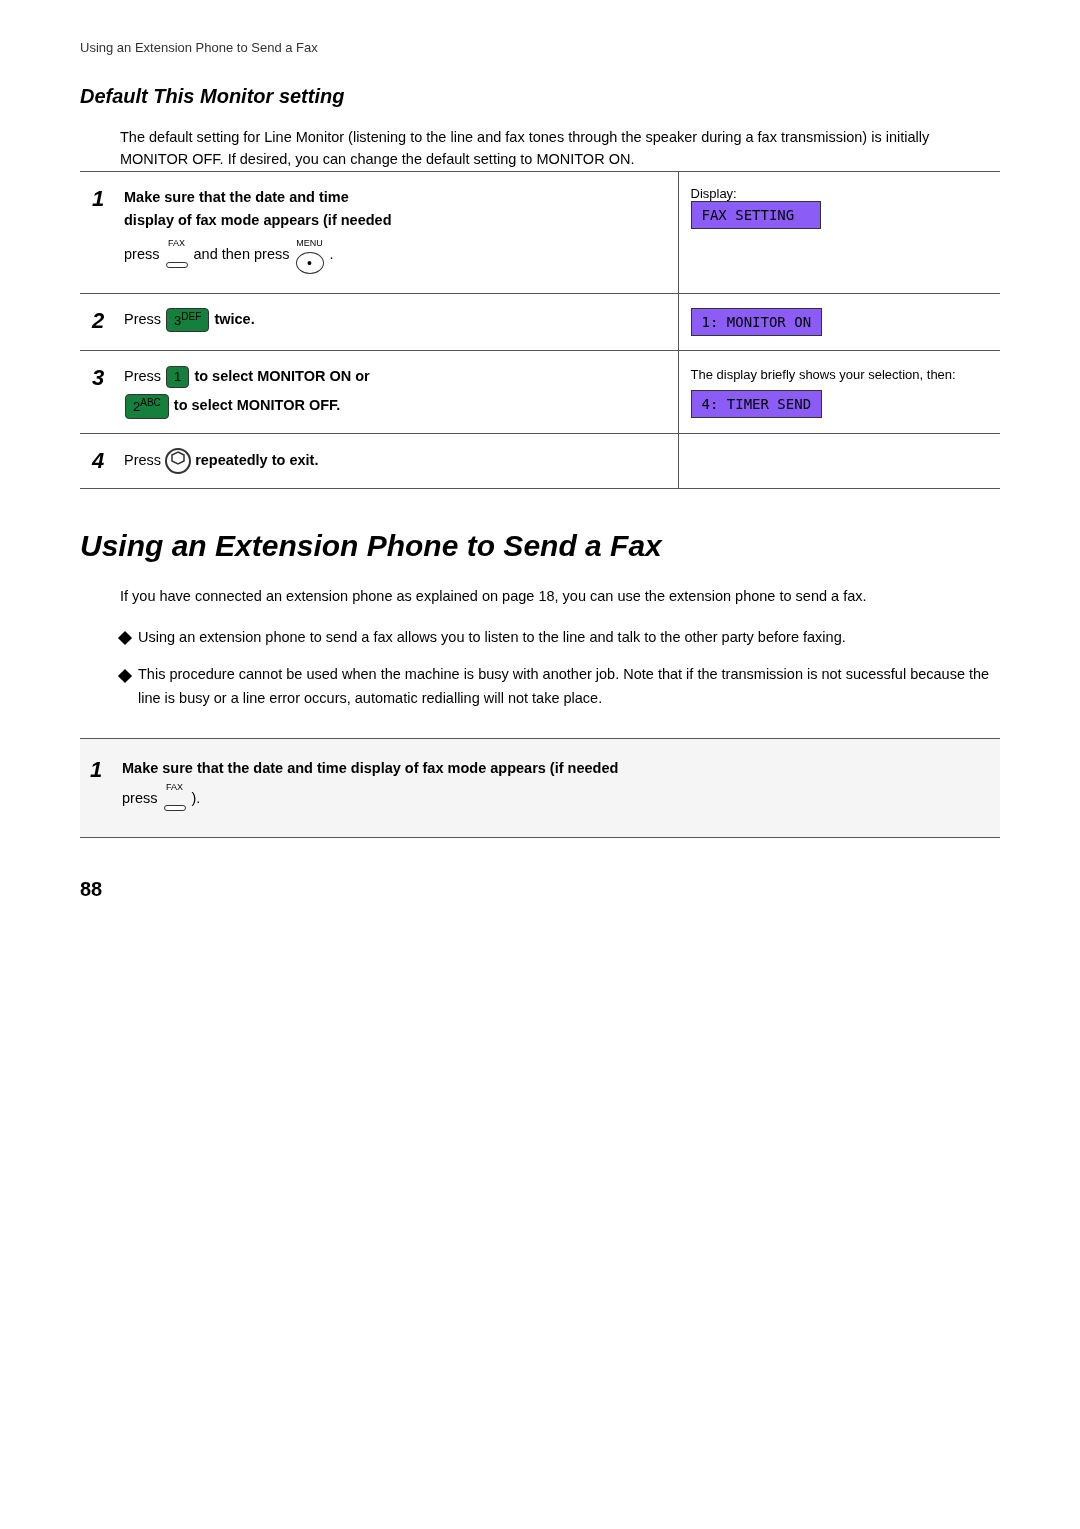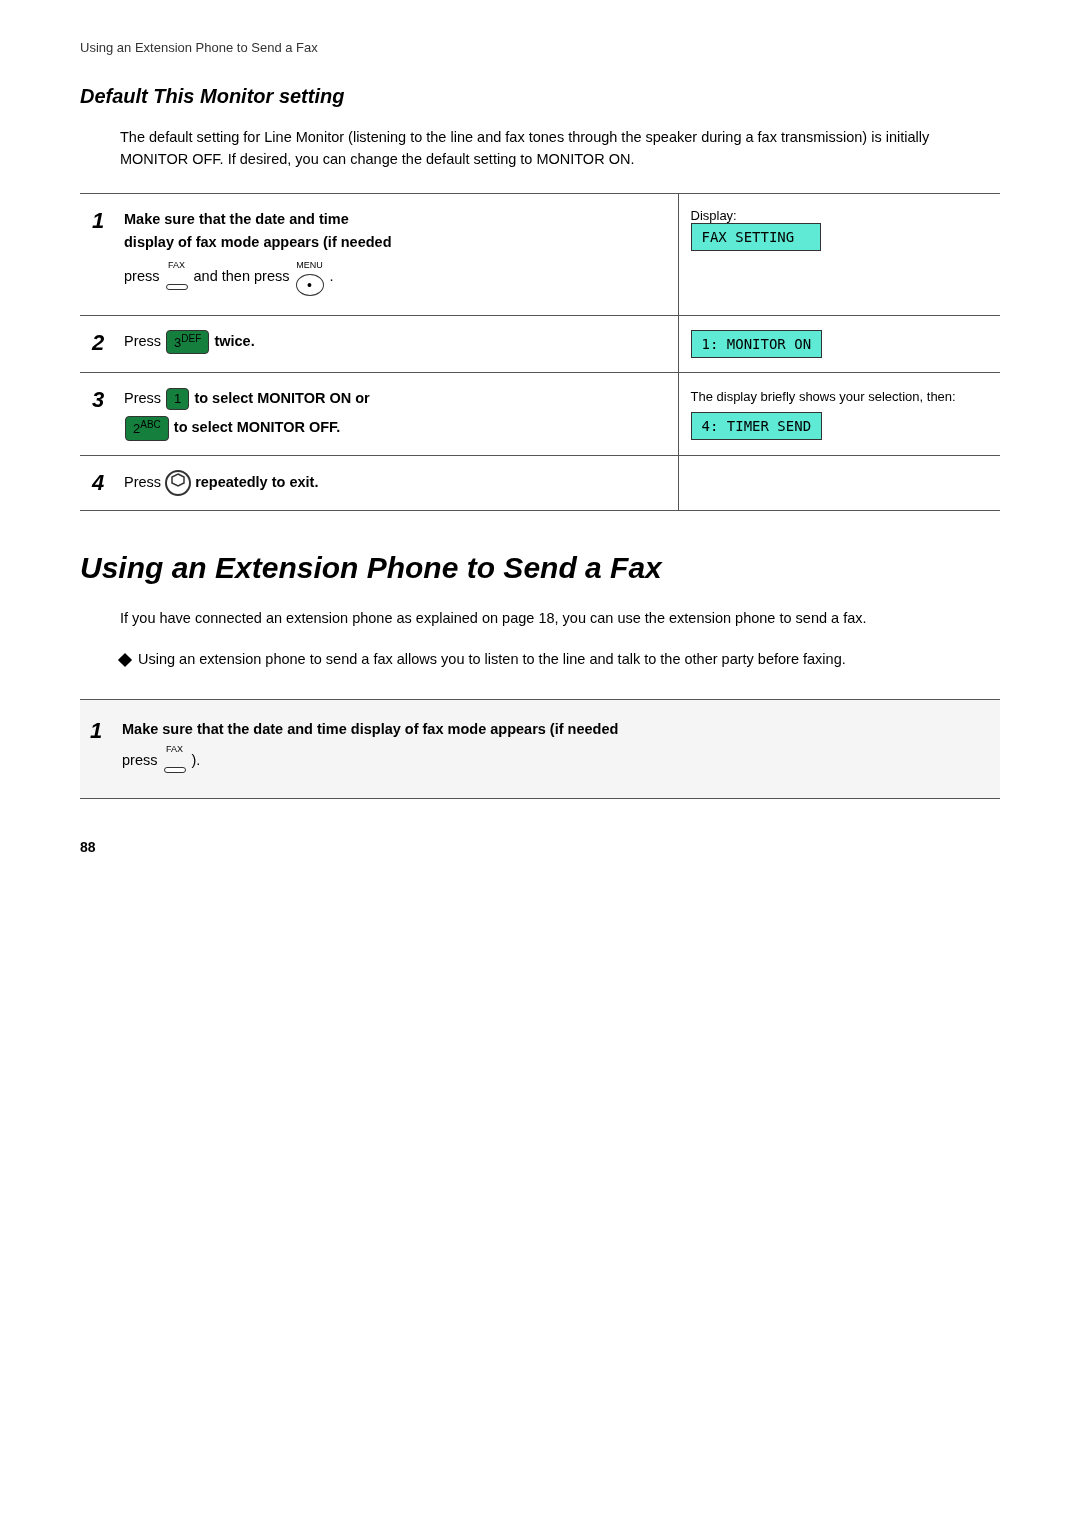"The default setting for Line" .intro-text { margin-bottom: 22px -> none }
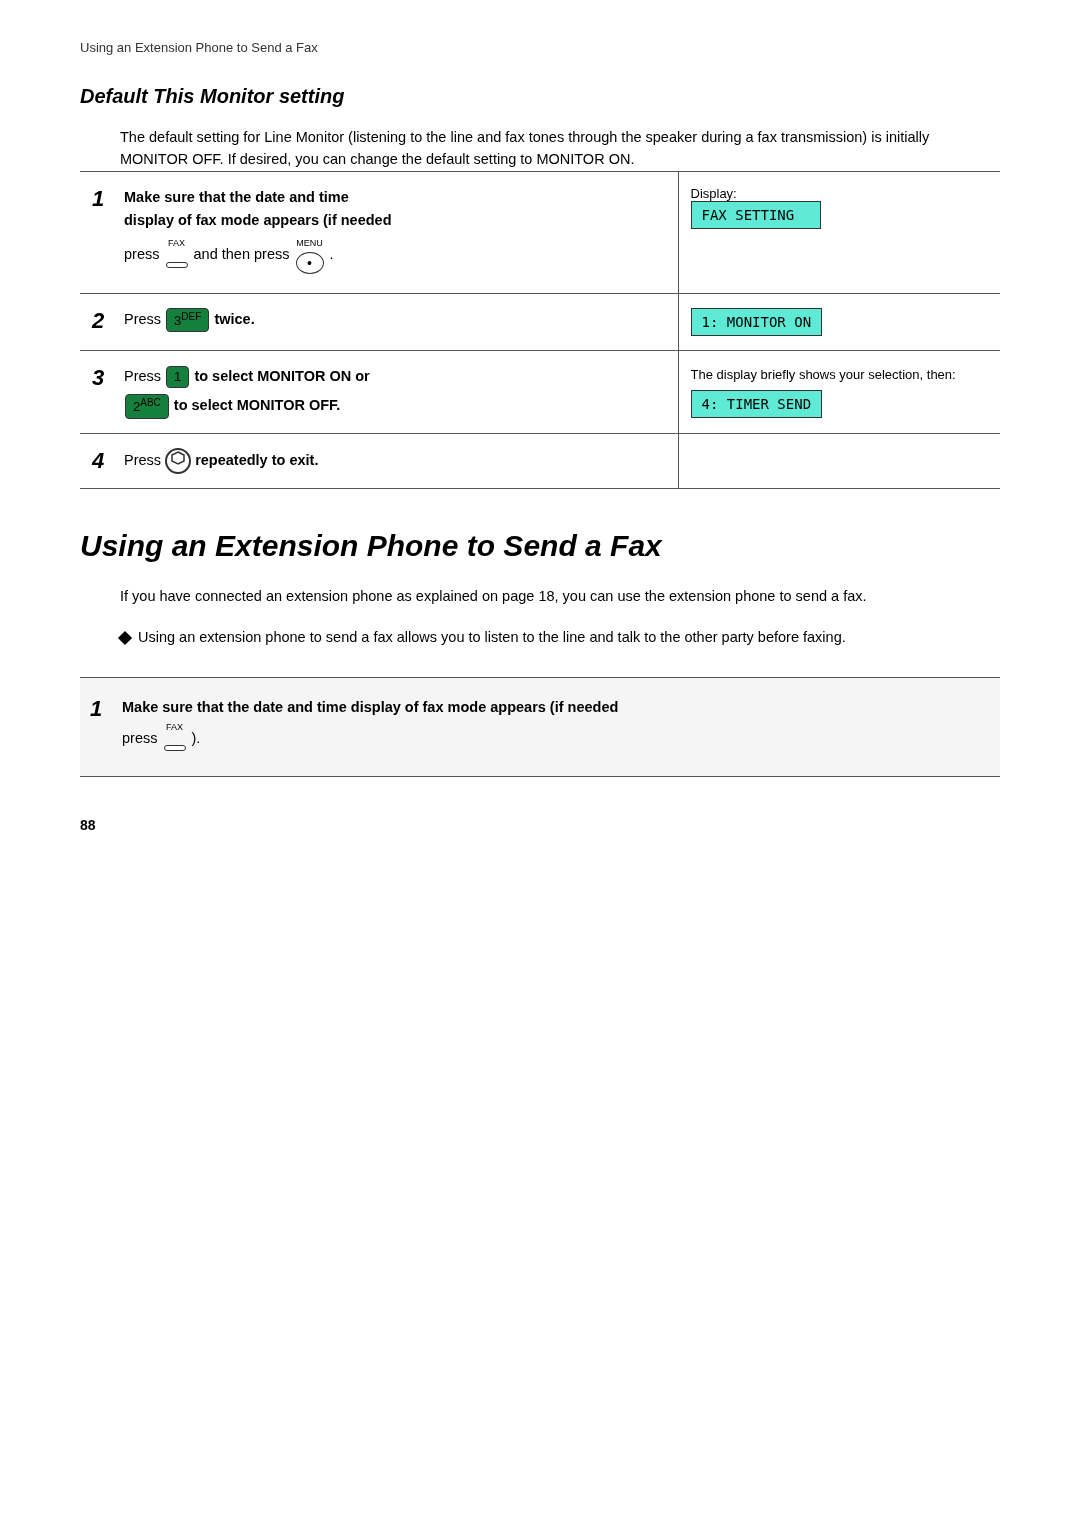"FAX SETTING" .display-box { background: #5eead4 -> #8b5cf6 }
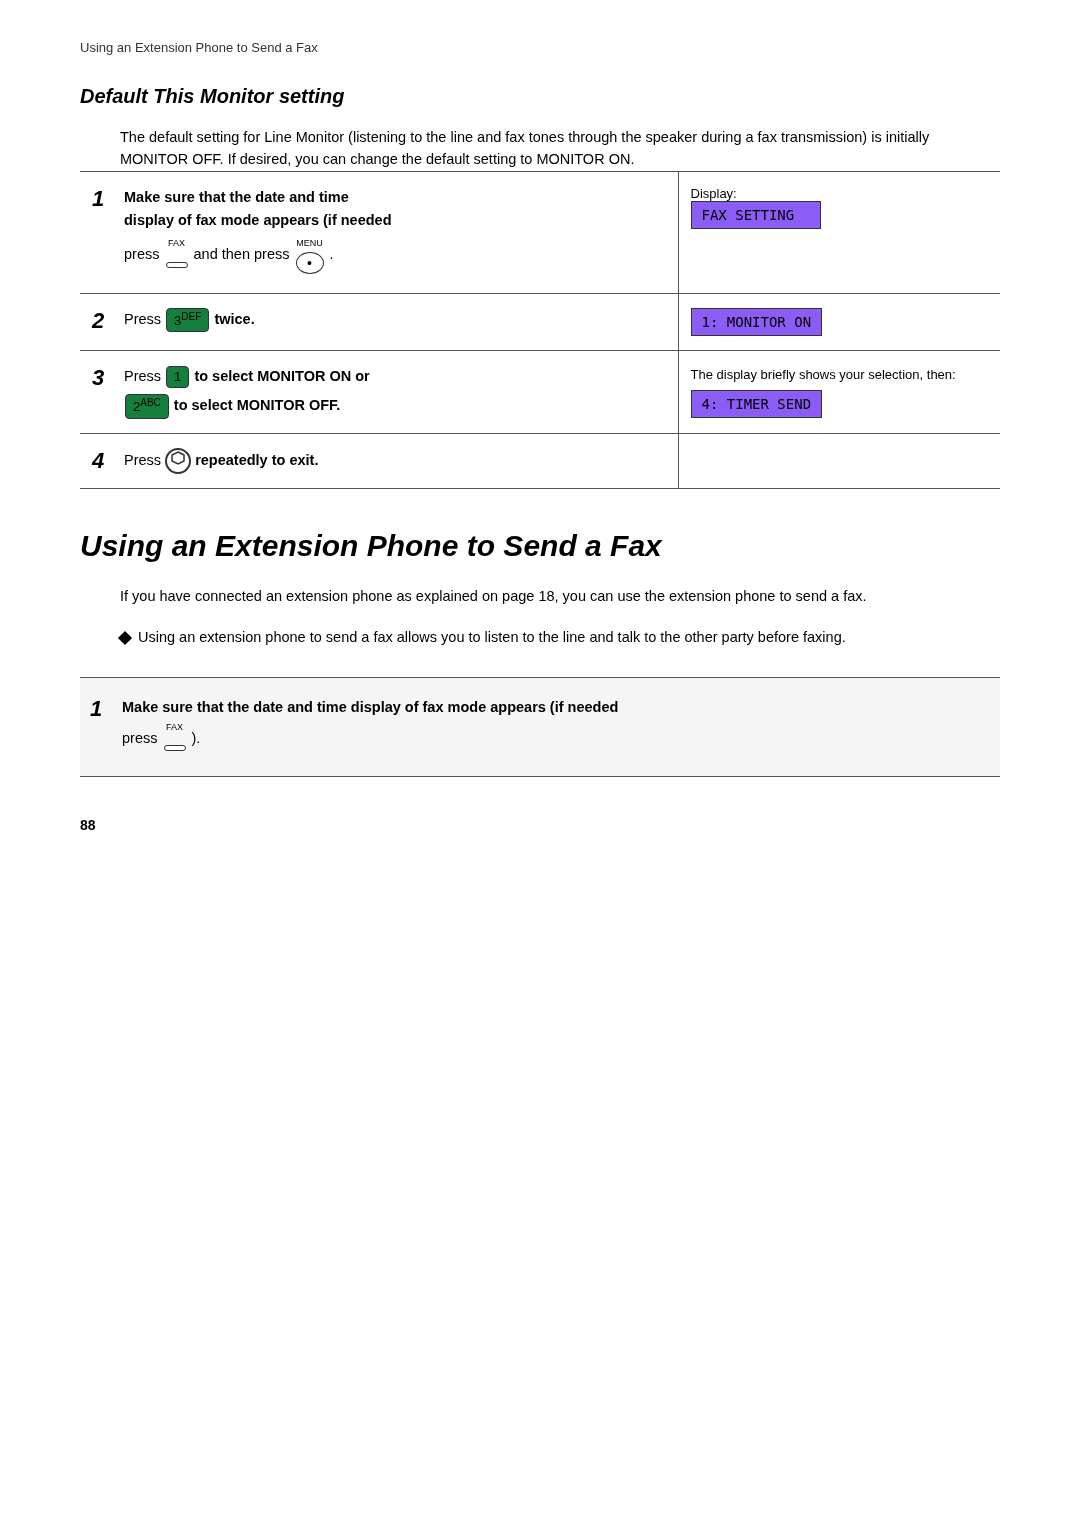"This procedure cannot be used" p.bullet-item { html: none -> <p> <span></span><span>This procedure cannot be used when the machine is busy with another job. Note that if the transmission is not sucessful because the line is busy or a line error occurs, automatic redialling will not take place.</span> </p> }
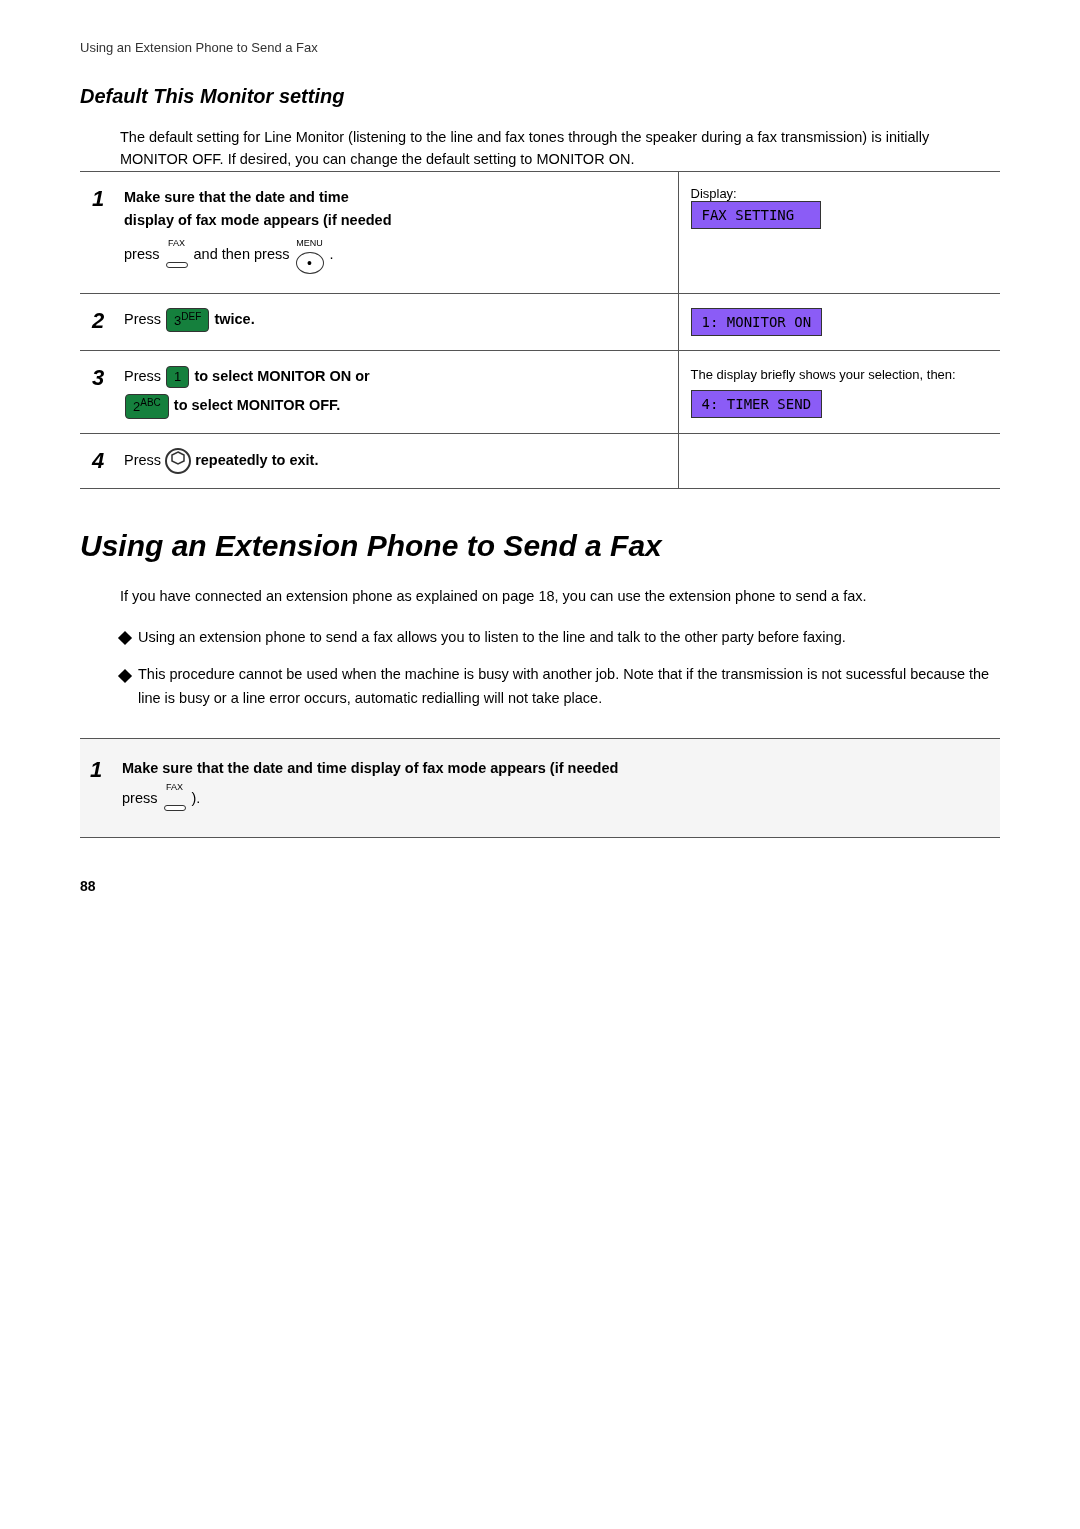"88" .page-number { font-size: 14px -> 20px }
